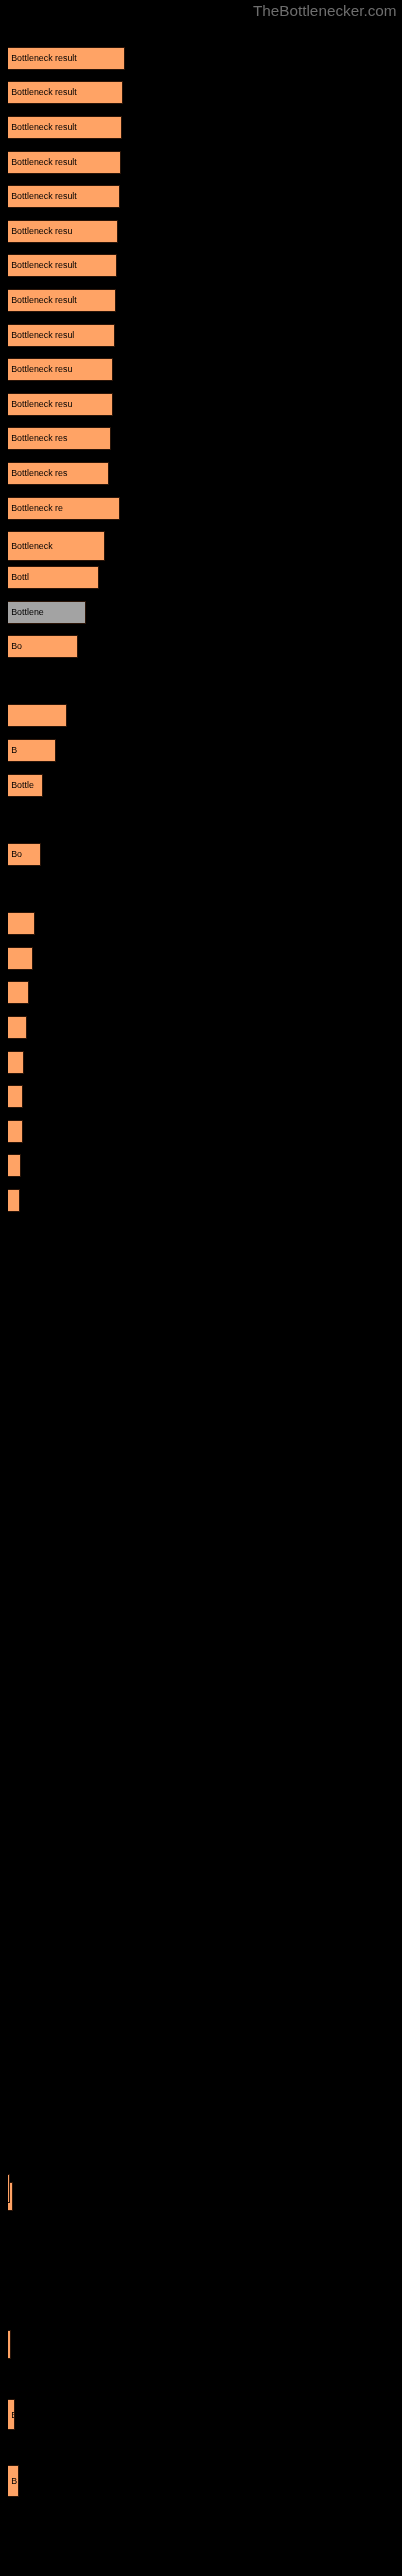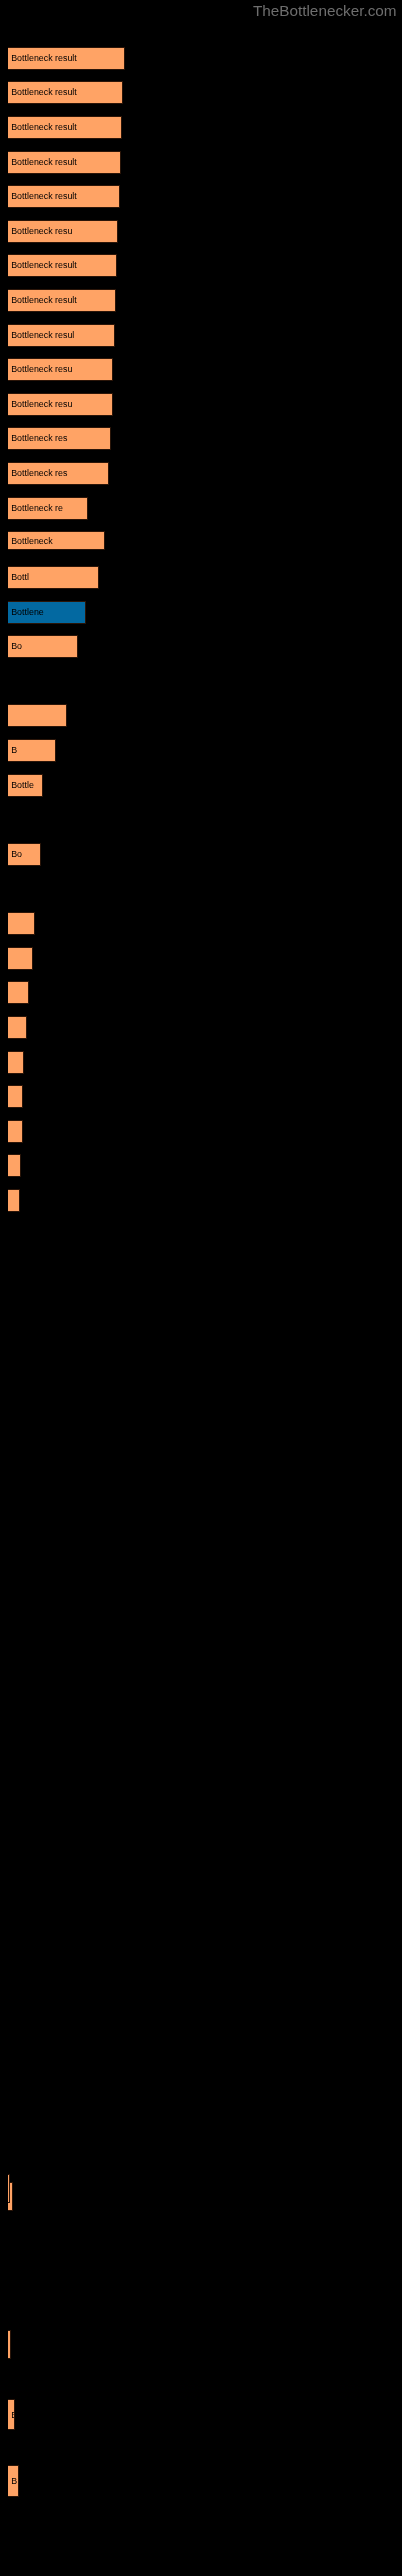"Bottleneck re" div.bar { width: 80px -> 112px }
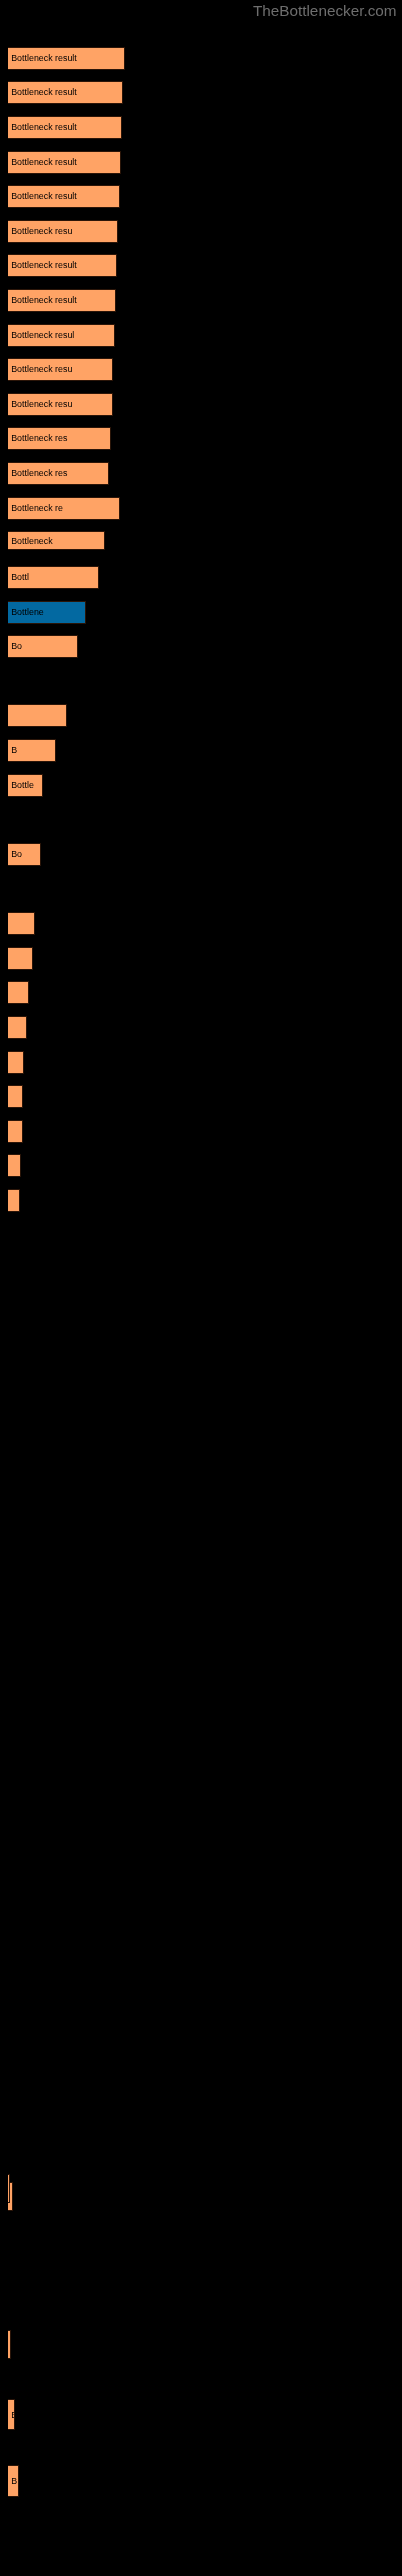"Bottleneck" div.bar { height: 19px -> 30px }
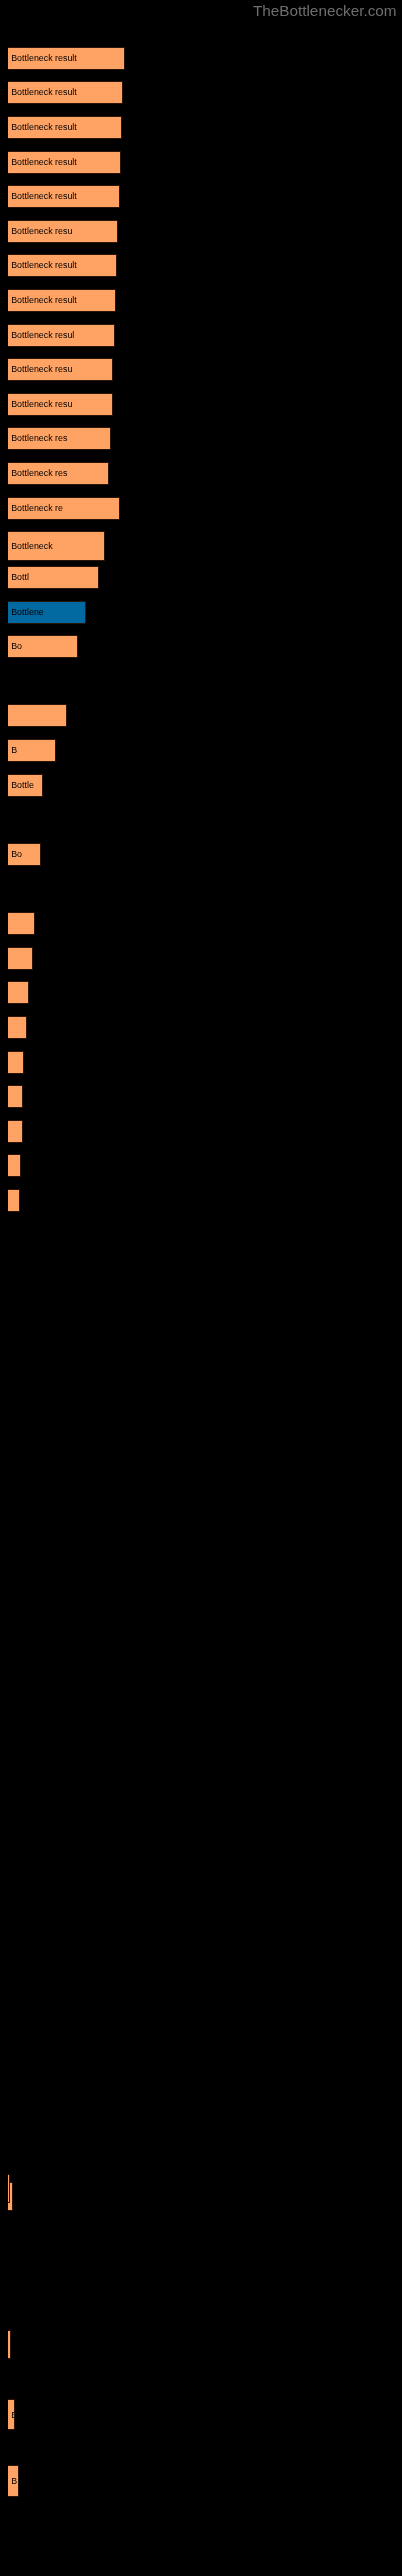"Bottlene" div.bar { background: #0369a1 -> #a3a3a3 }
